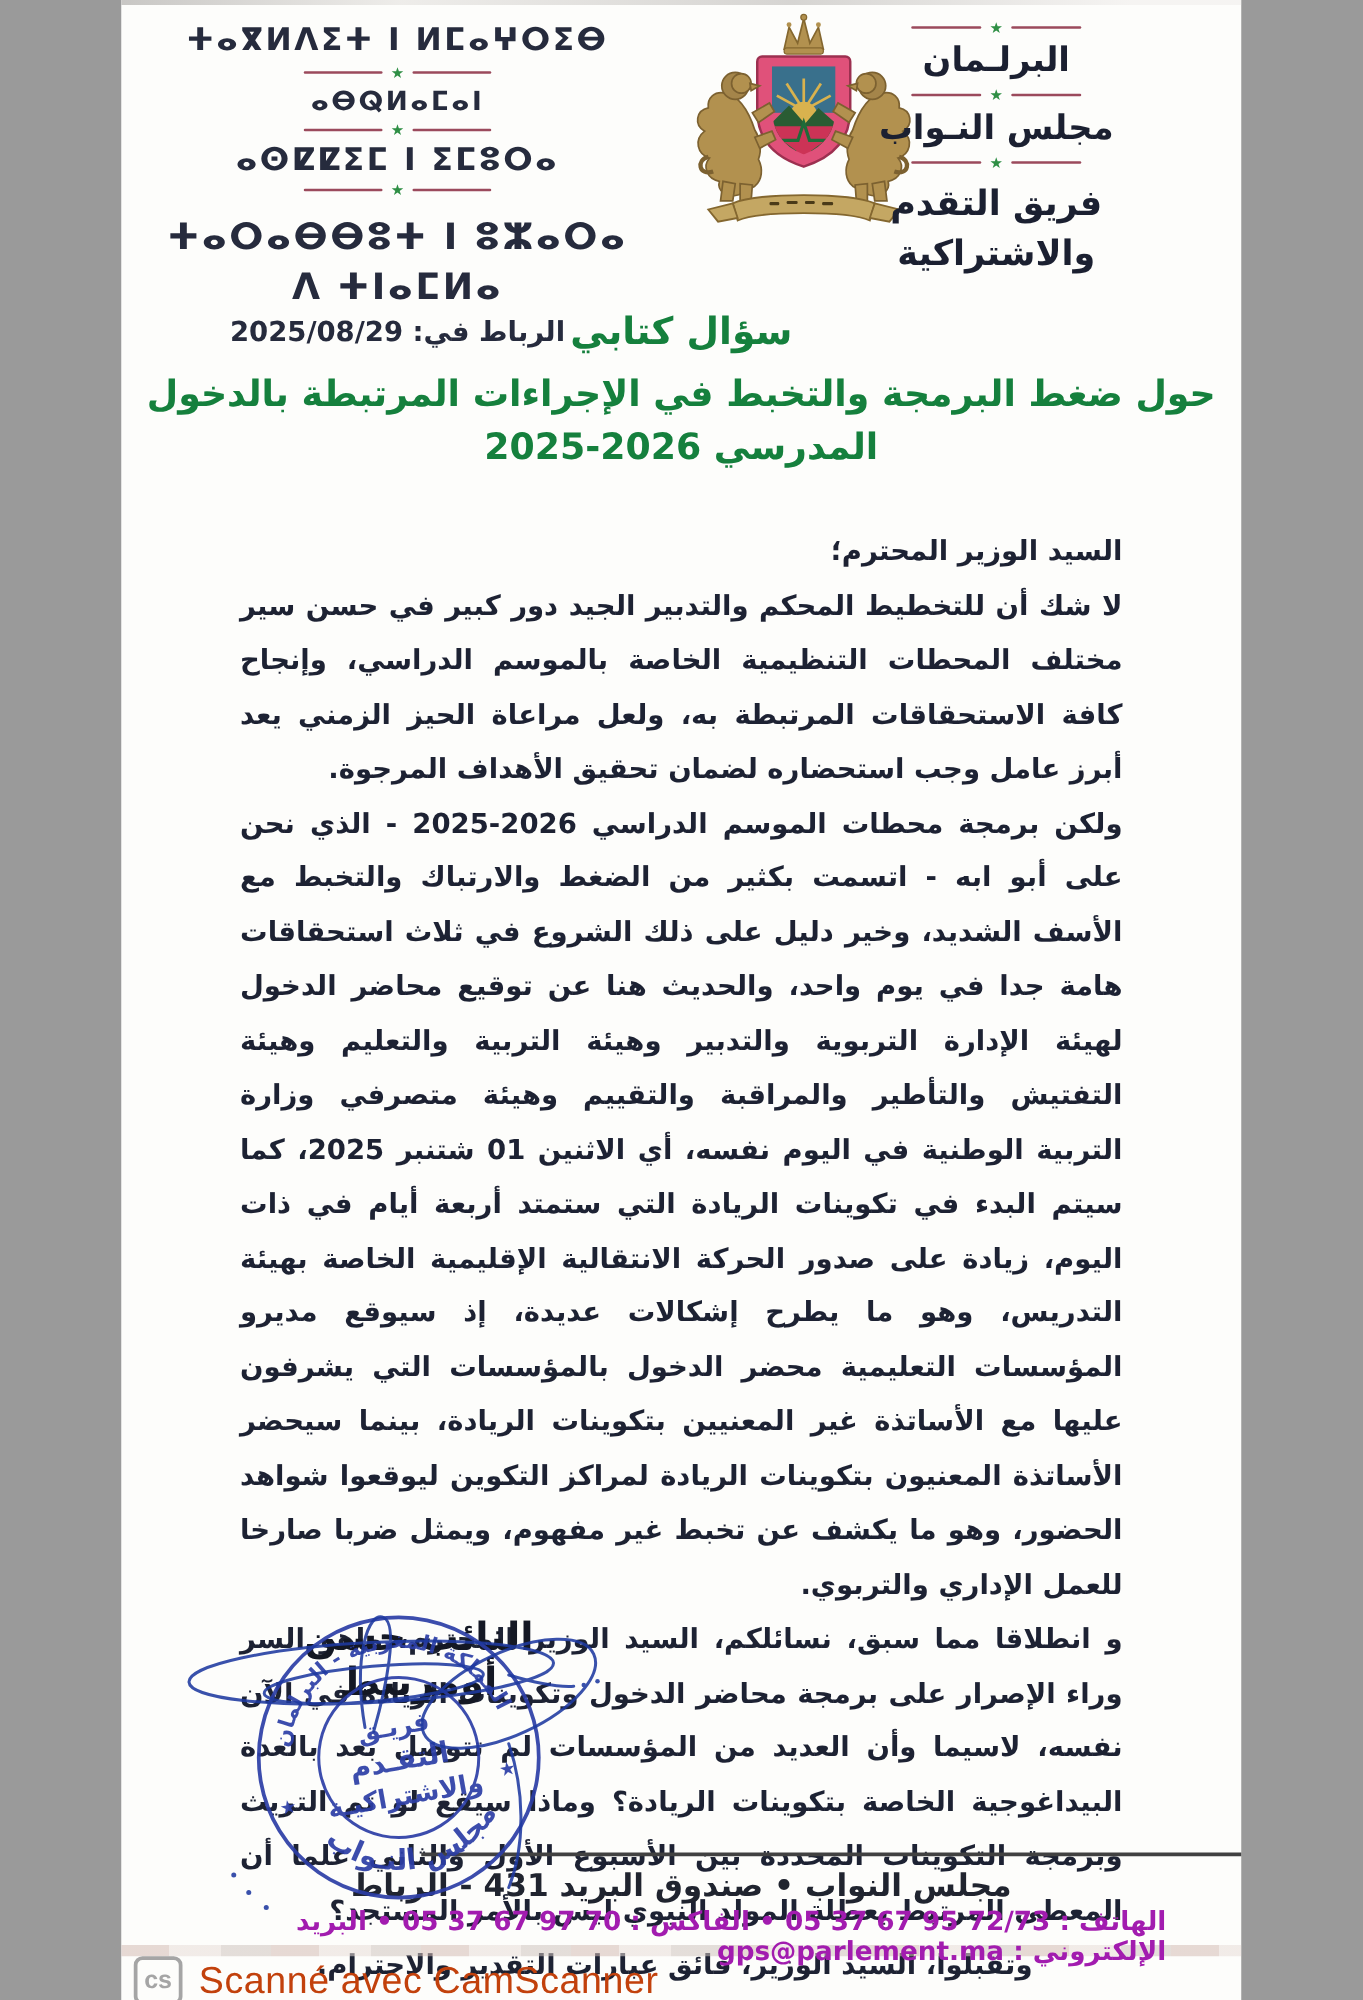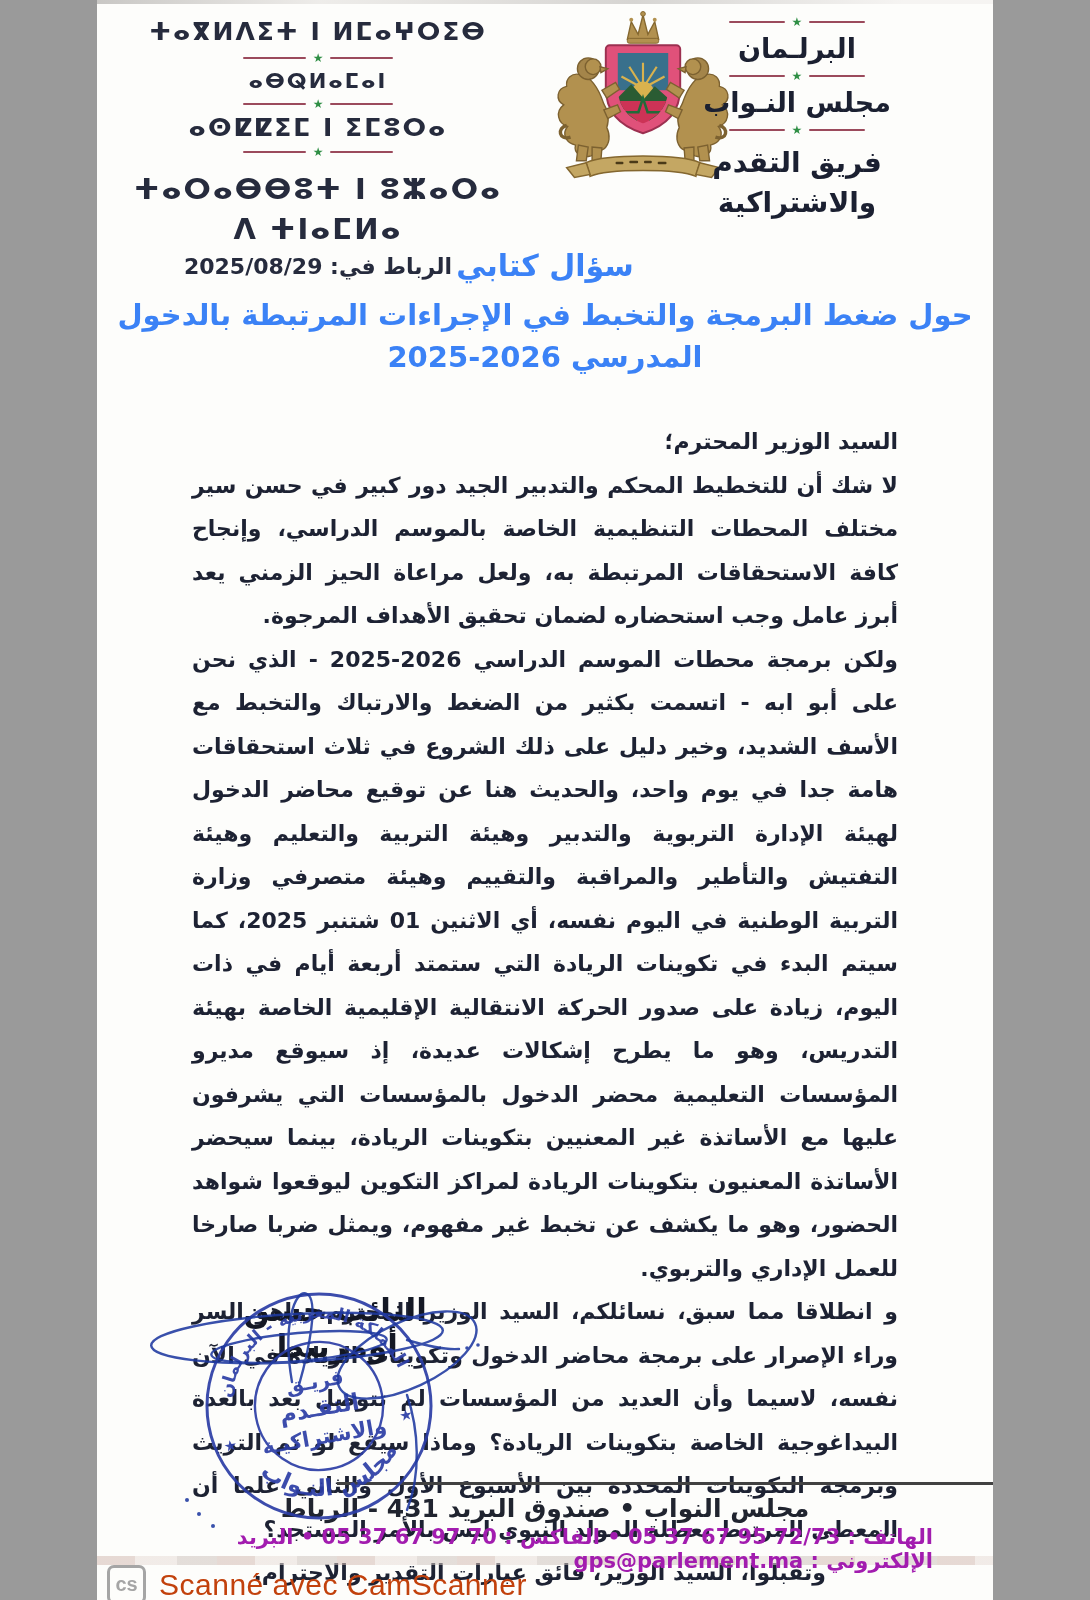"سؤال كتابي" .title-block { color: #3b82f6 -> #15803d }
